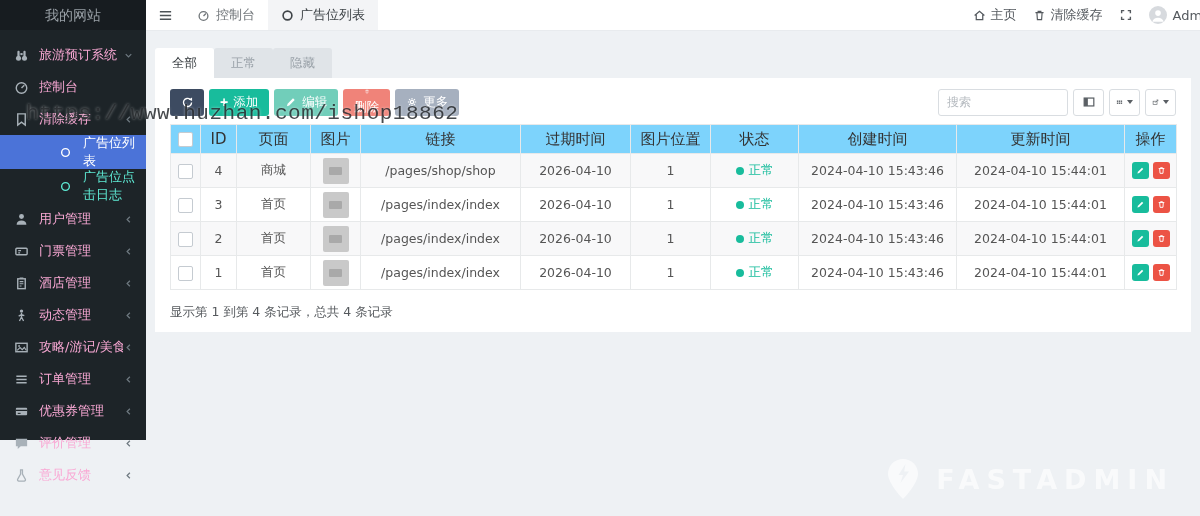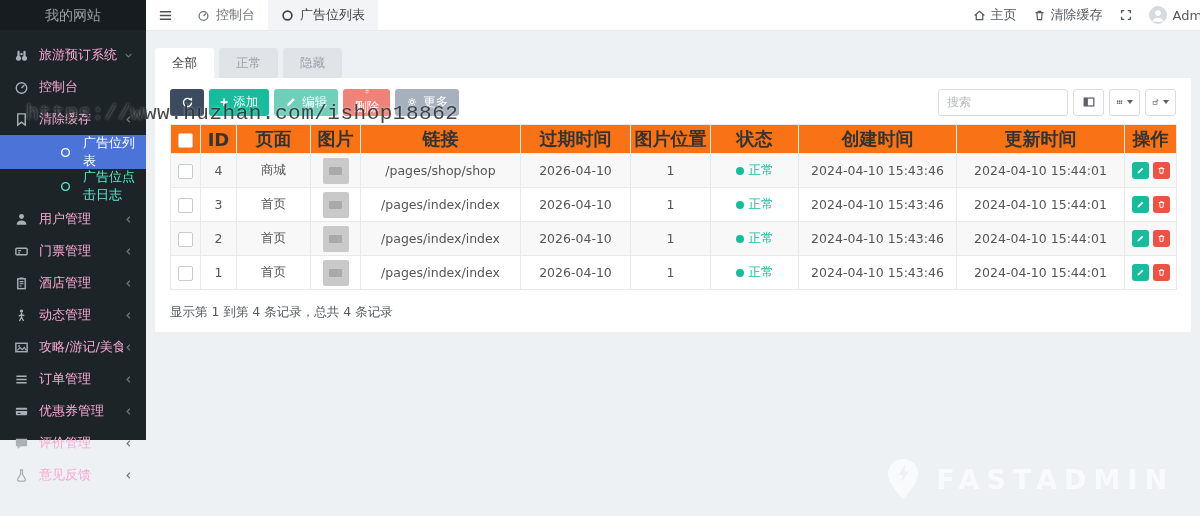"全部" .f-tabs { gap: 5px -> none }
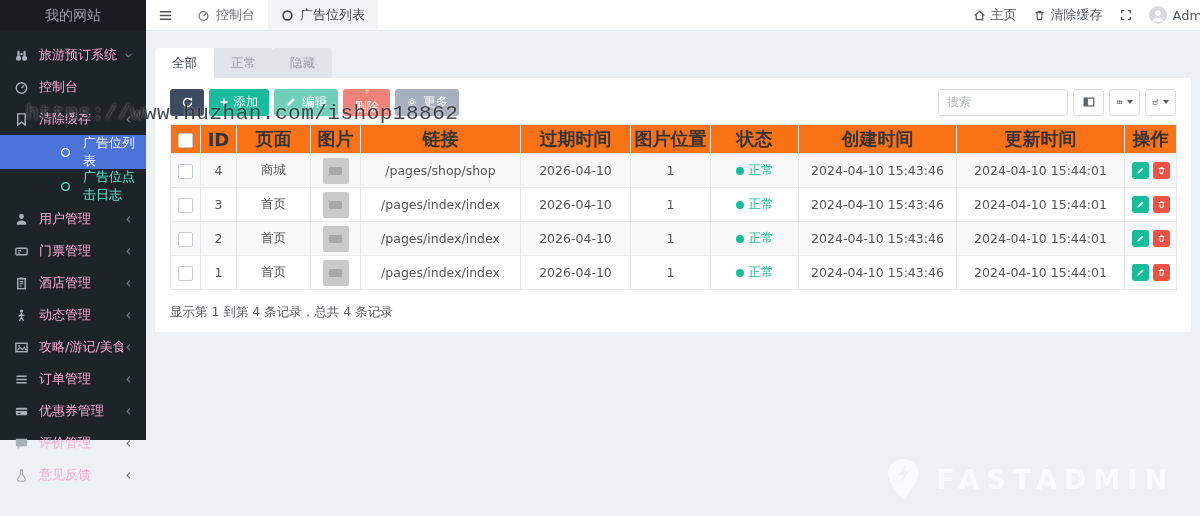"ID" .tbl th { background: #f97316 -> #7dd3fc; font-size: 18px -> 15px; font-weight: bold -> normal }
